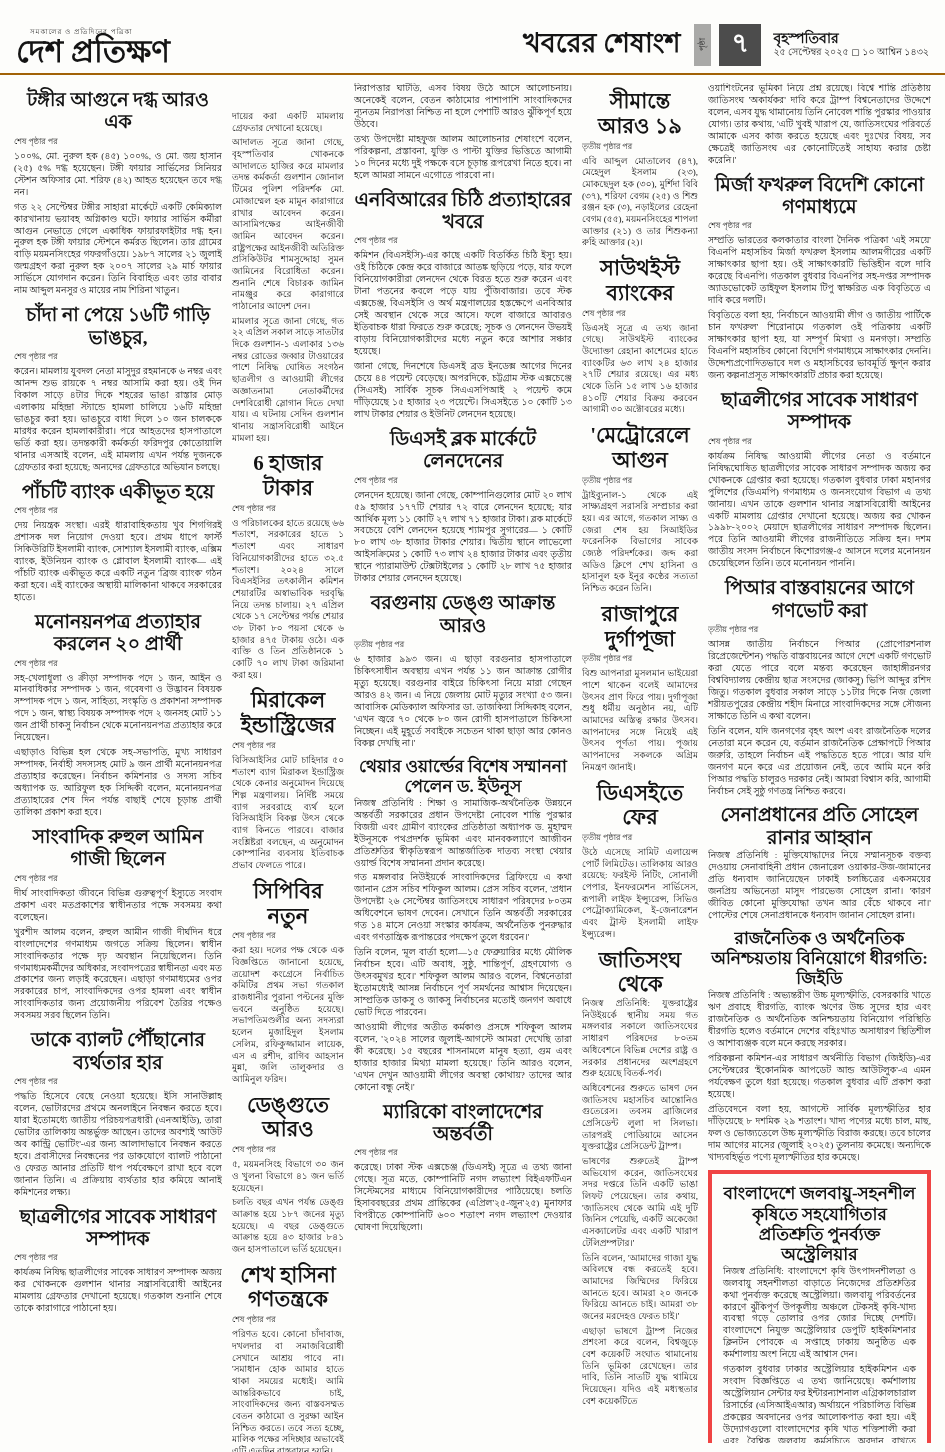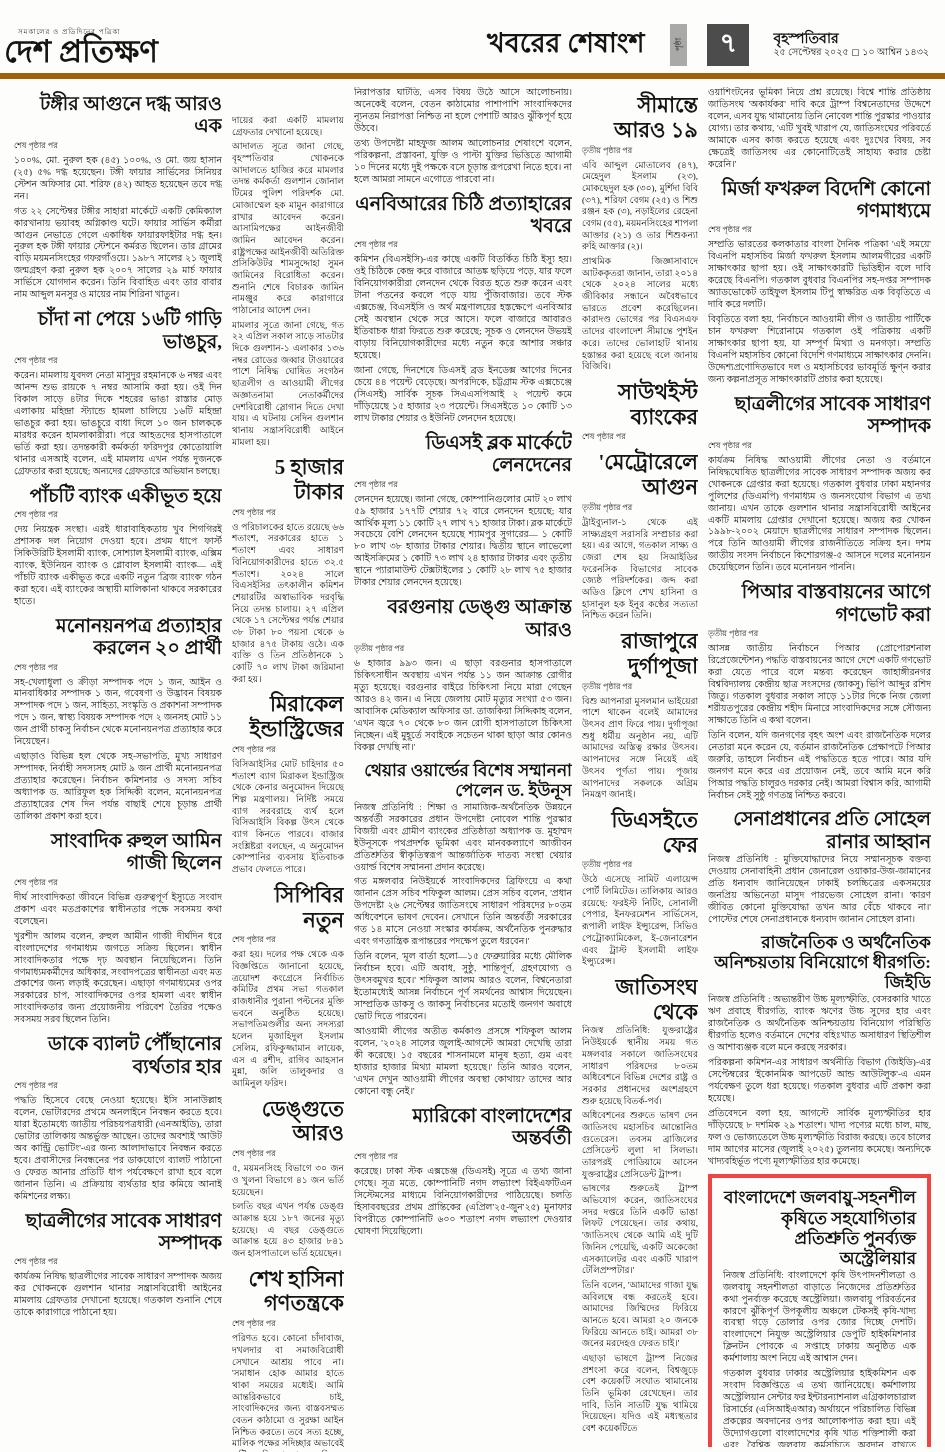"সমকালের ও প্রতিদিনের পত্রিকা" #header { border-bottom: 6px solid #a16207 -> 2px solid #a16207; padding: 22px 16px 6px 4px -> 22px 16px 6px 16px }
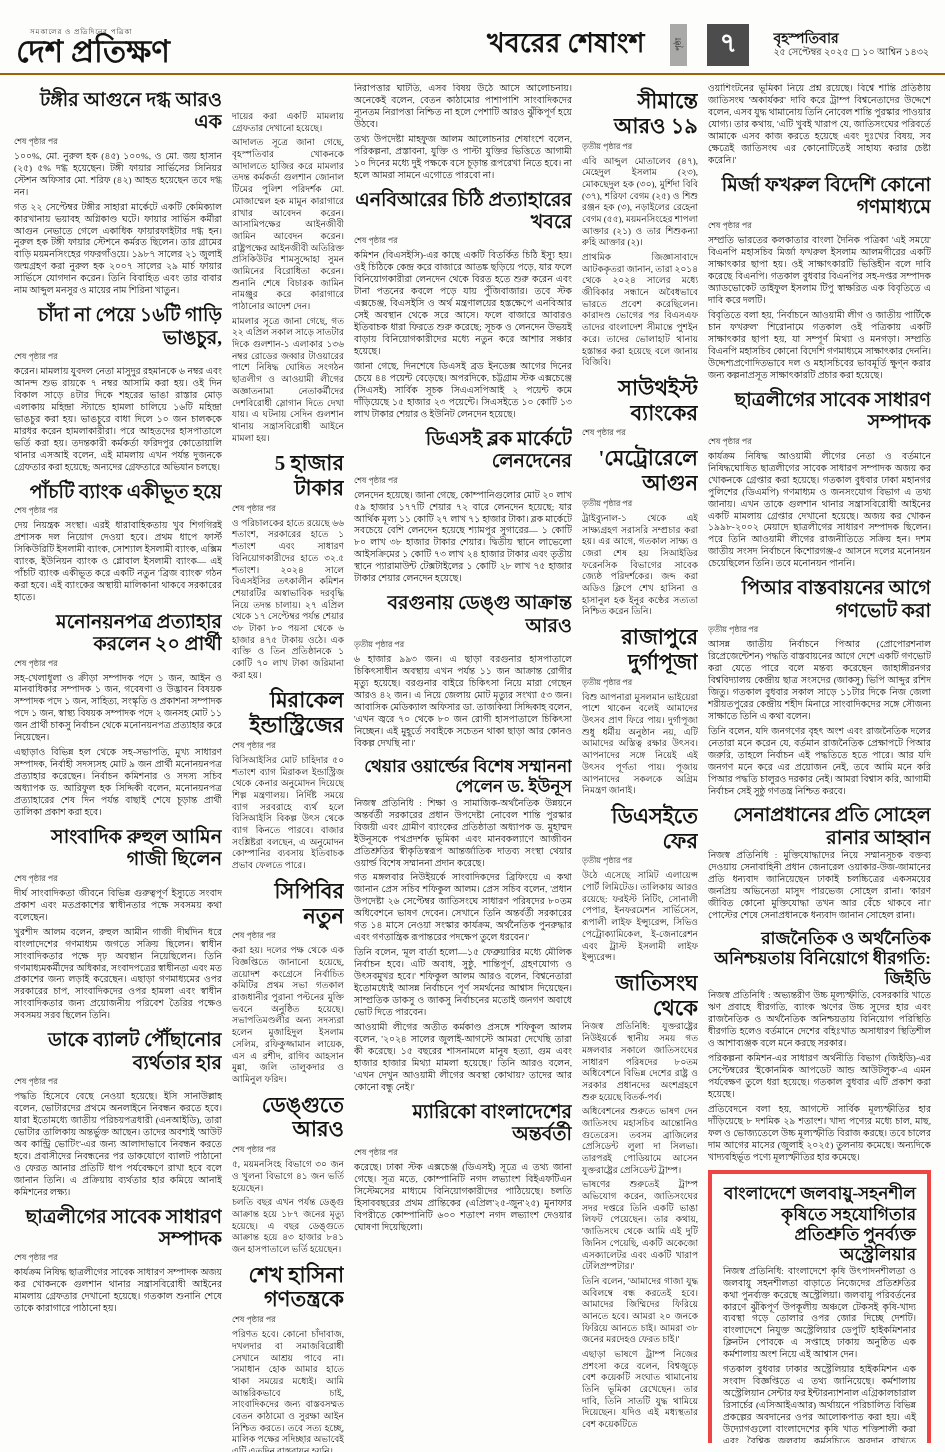"খবরের শেষাংশ" .header-right { gap: 20px -> 8px }
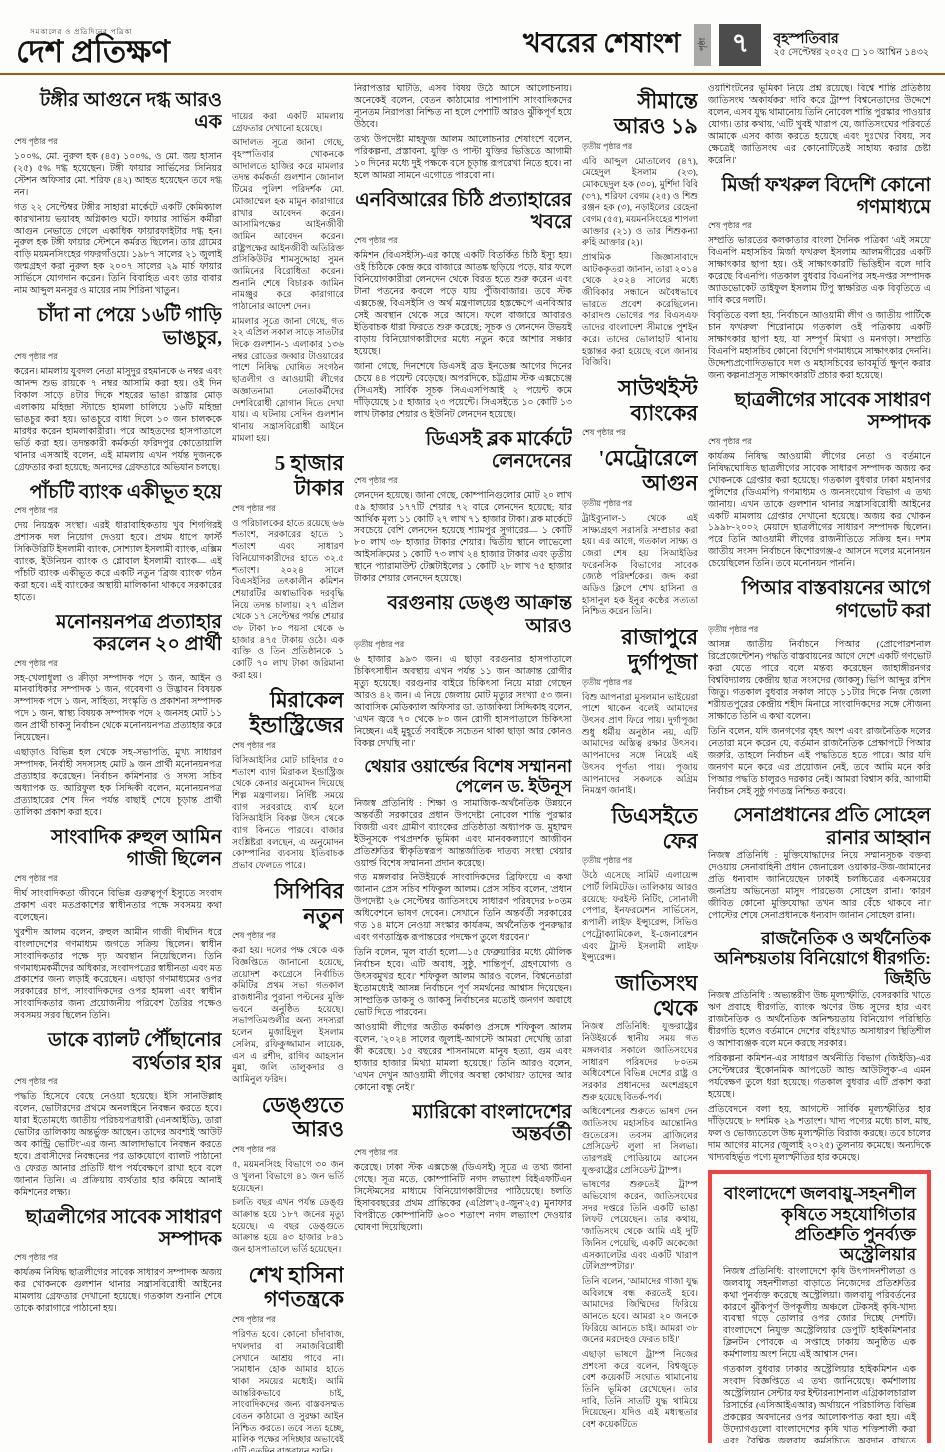"টঙ্গীর আগুনে দগ্ধ আরও এক" h2.headline { text-align: right -> center }
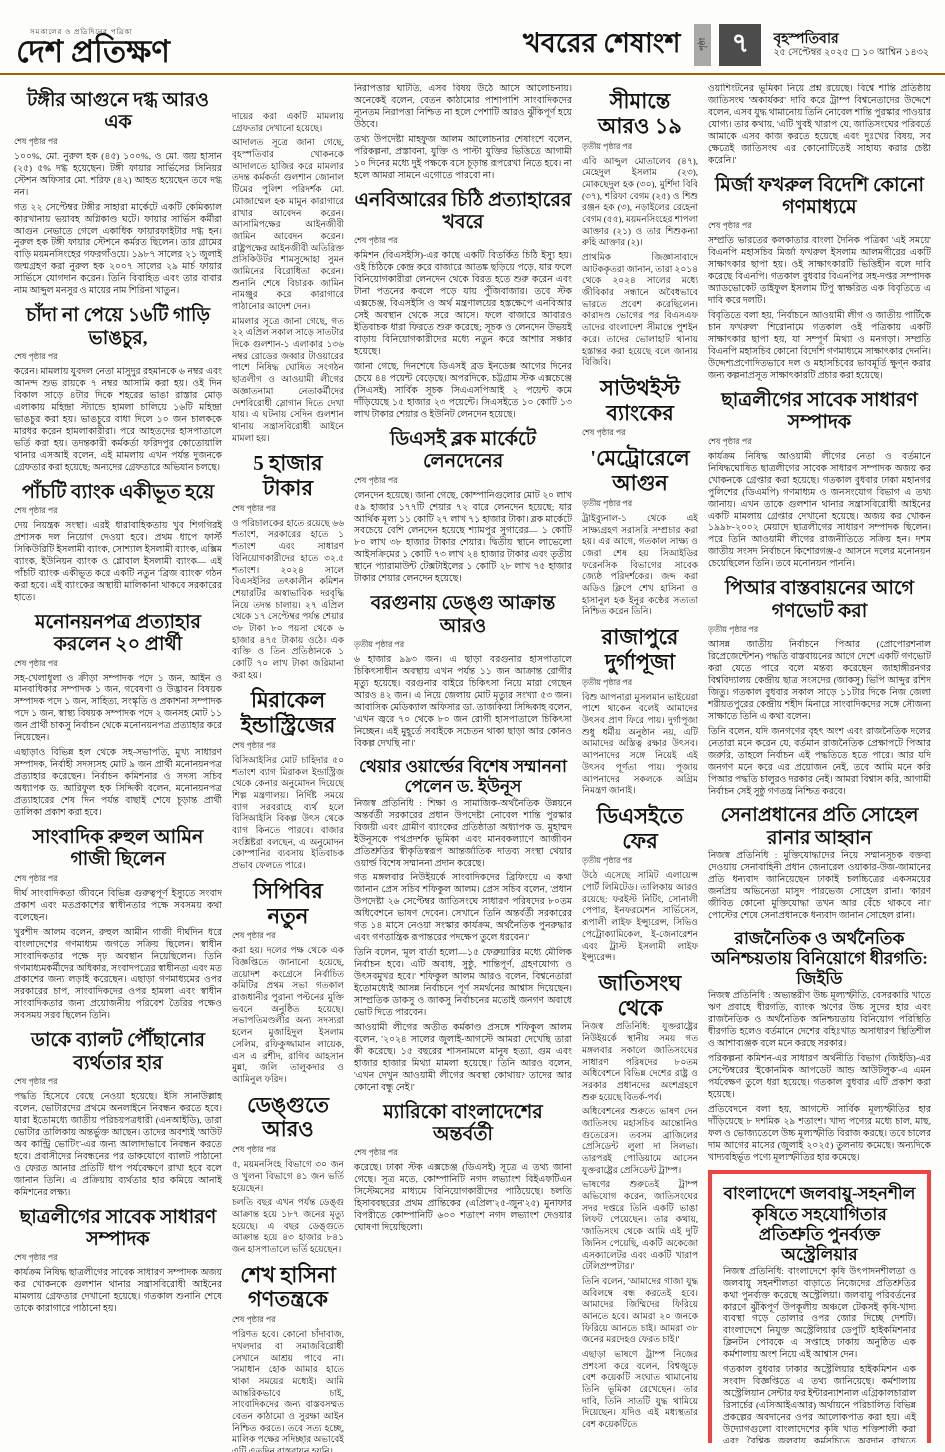"প্রাথমিক জিজ্ঞাসাবাদে আটককৃতরা জানান," p.body { html: <p>প্রাথমিক জিজ্ঞাসাবাদে আটককৃতরা জানান, তারা ২০১৪ থেকে ২০২৪ সালের মধ্যে জীবিকার সন্ধানে অবৈধভাবে ভারতে প্রবেশ করেছিলেন। কারাদণ্ড ভোগের পর বিএসএফ তাদের বাংলাদেশ সীমান্তে পুশইন করে। তাদের ভোলাহাট থানায় হস্তান্তর করা হয়েছে বলে জানায় বিজিবি।</p> -> none }
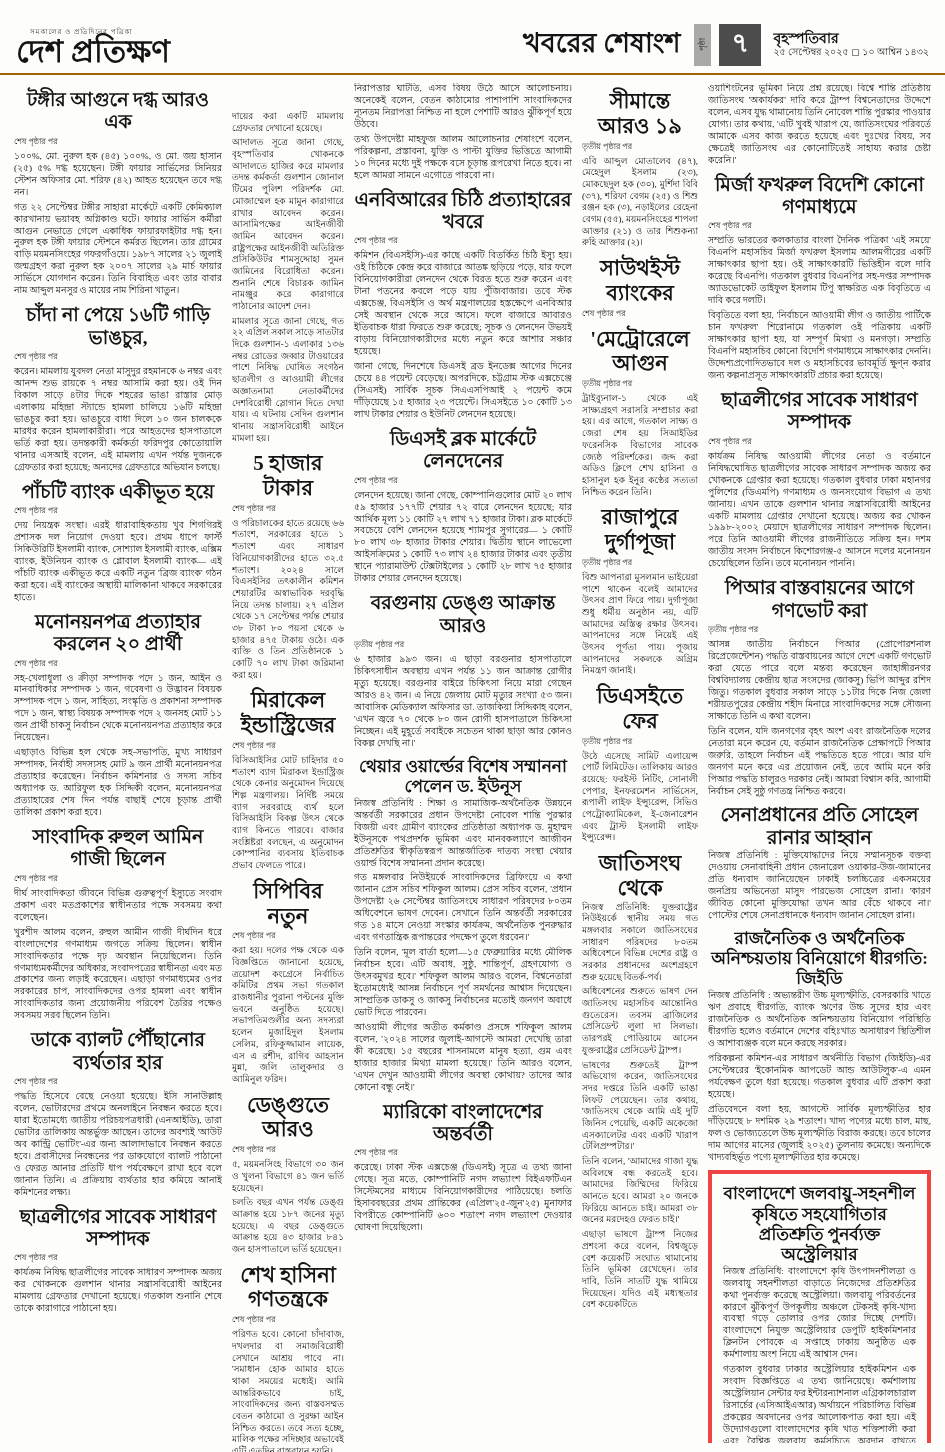"ডিএসই সূত্রে এ তথ্য জানা" p.body { html: none -> <p>ডিএসই সূত্রে এ তথ্য জানা গেছে। সাউথইস্ট ব্যাংকের উদ্যোক্তা রেহানা কাশেমের হাতে ব্যাংকটির ৬৩ লাখ ২৪ হাজার ২৭টি শেয়ার রয়েছে। এর মধ্য থেকে তিনি ১৫ লাখ ১৬ হাজার ৪১০টি শেয়ার বিক্রয় করবেন আগামী ৩০ অক্টোবরের মধ্যে।</p> }
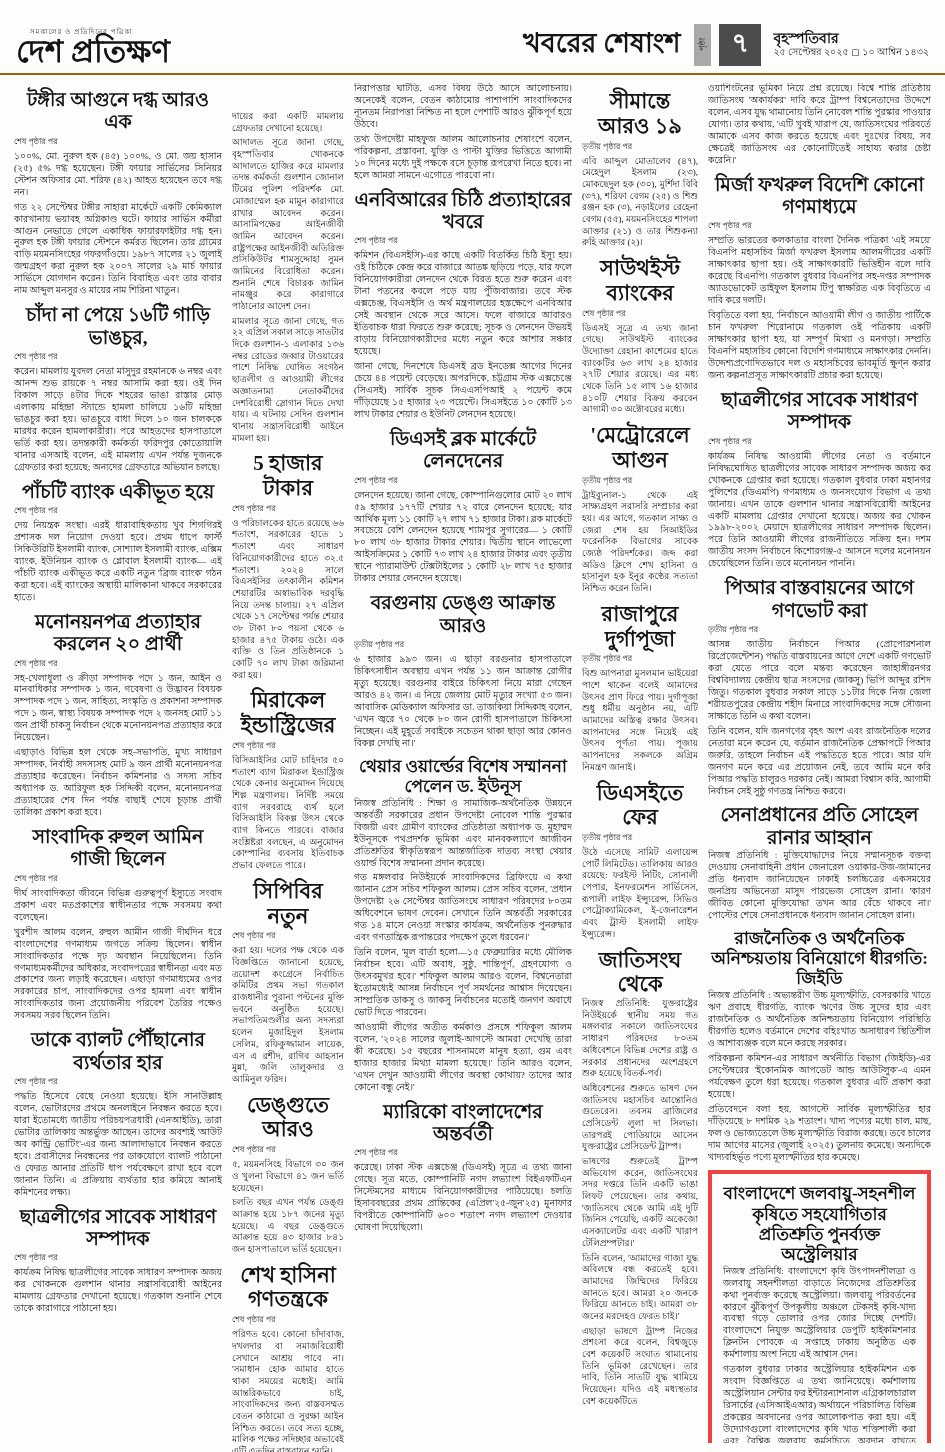"5 হাজার টাকার" h2.headline { text: 5 -> 6 }
